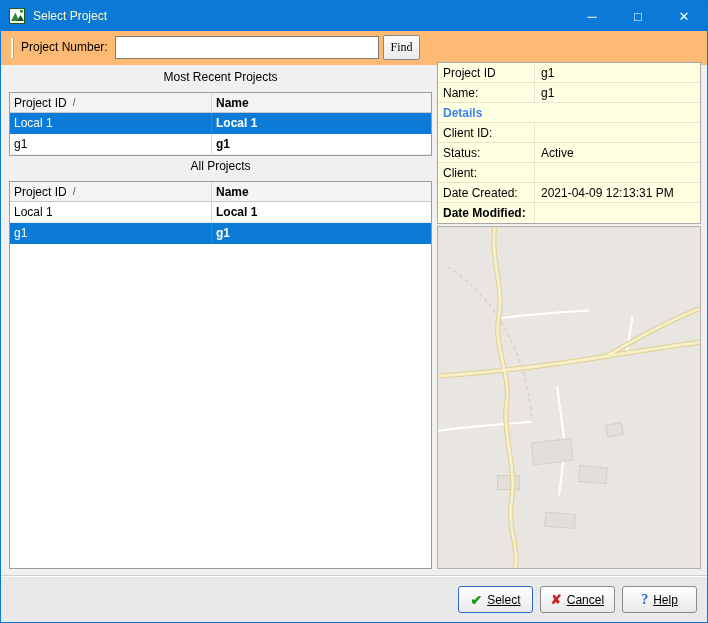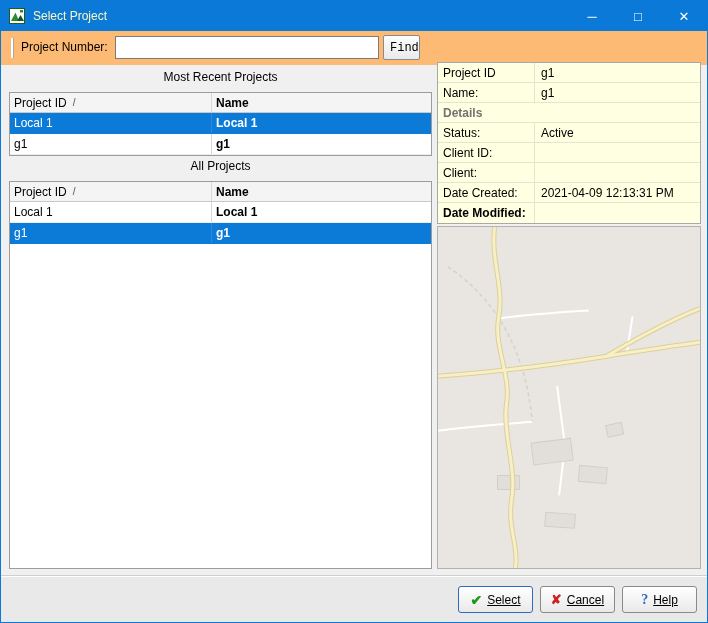"Find" .find-btn { font-family: Liberation Mono, monospace -> Liberation Serif, serif }
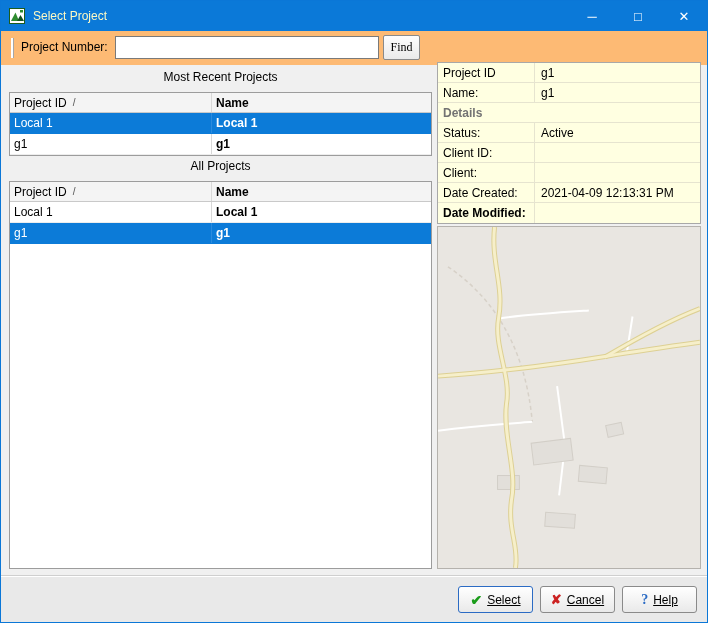"Details" .d-row.header .d-label { color: #737373 -> #3b82f6 }
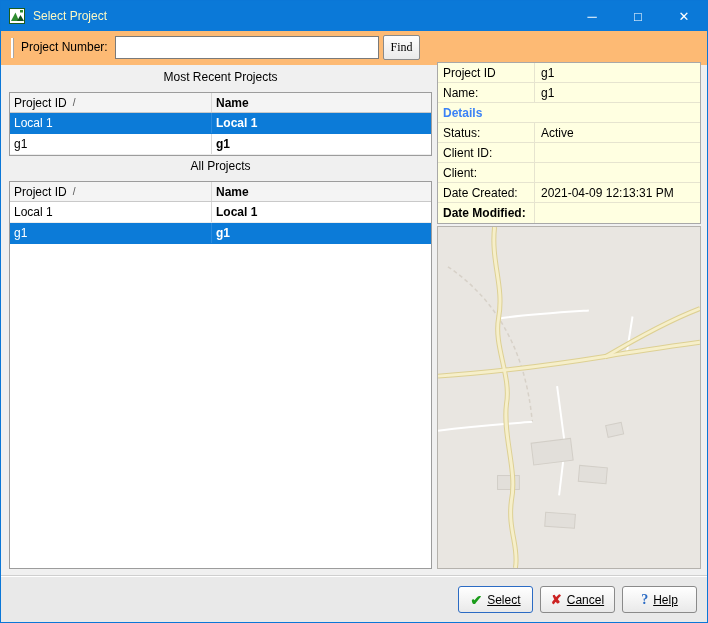"Status:" div.d-row { order: before "Client ID:" -> after "Client ID:" }
